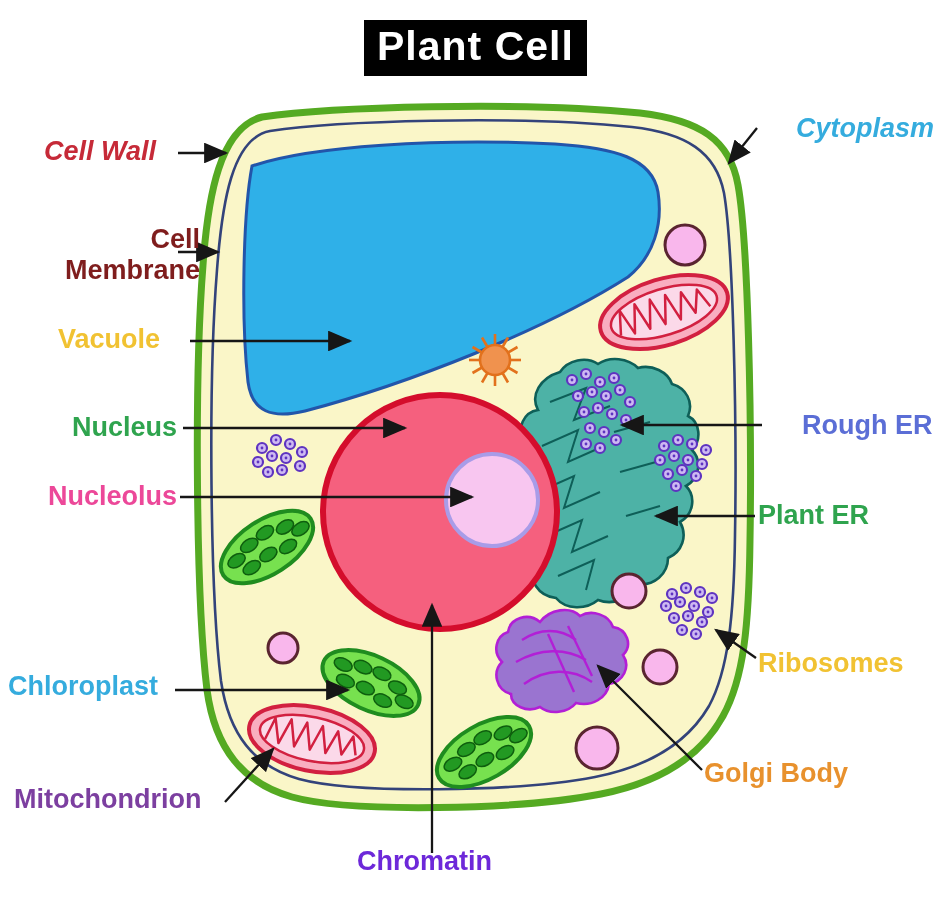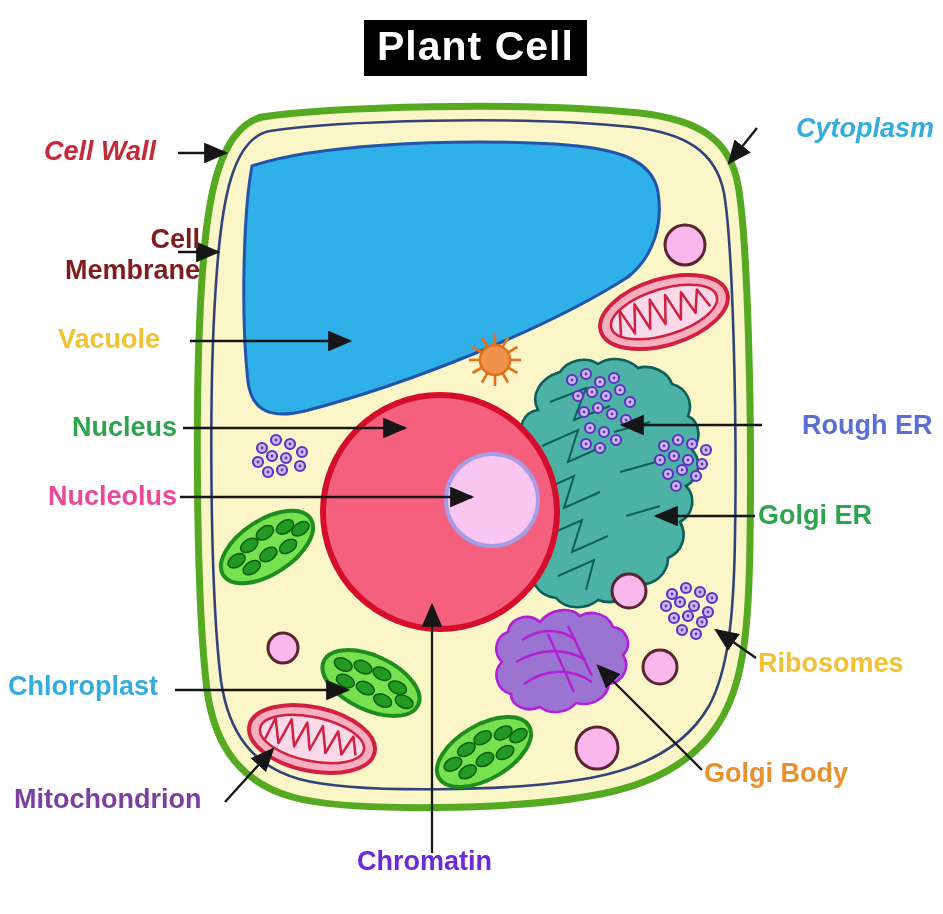"Golgi ER" div.label { text: Golgi -> Plant }
